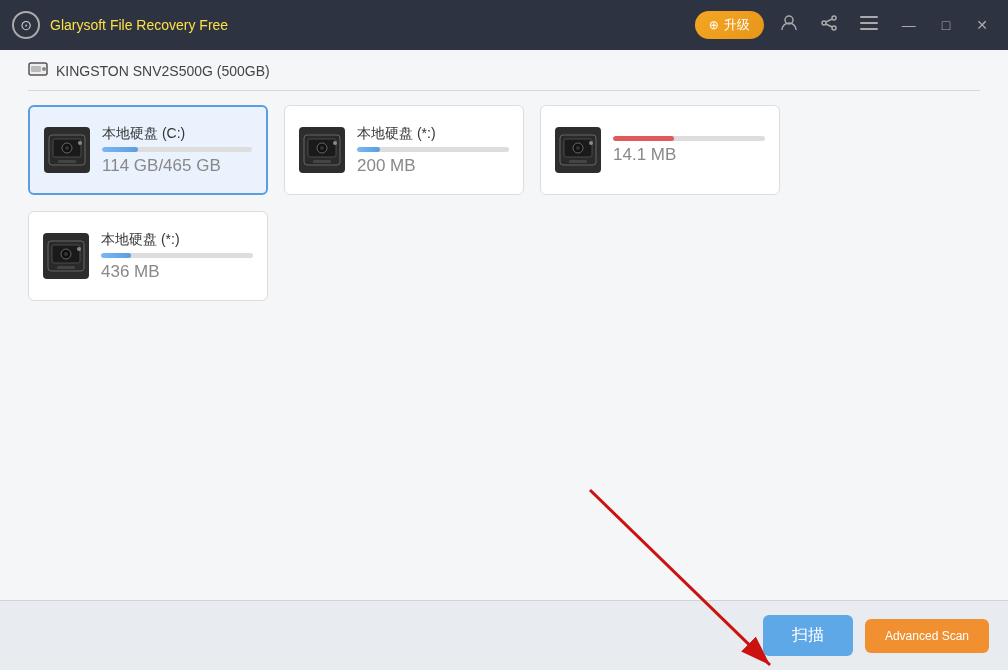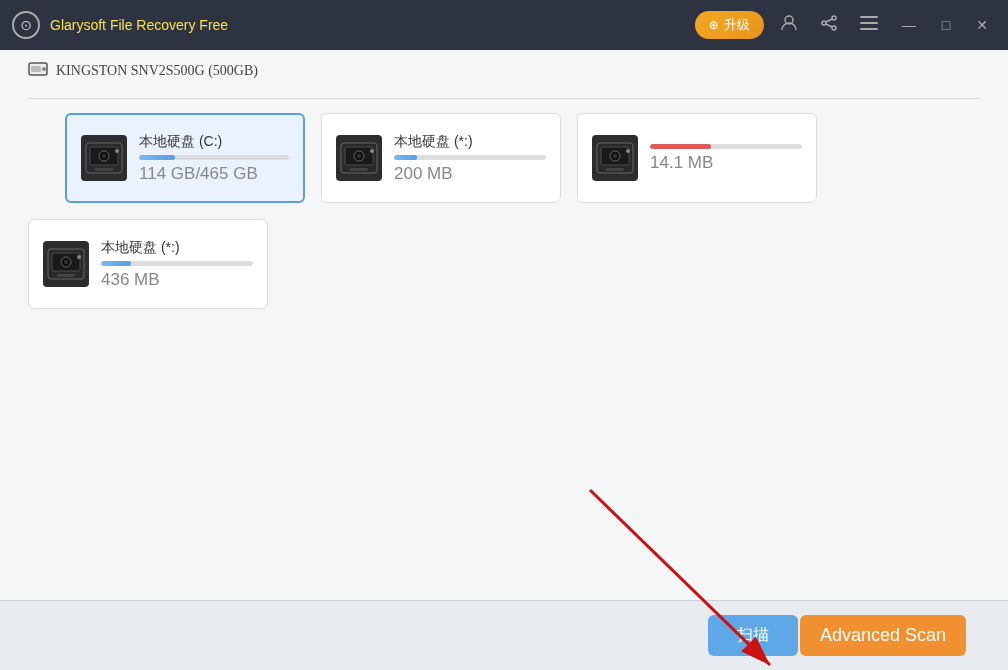"KINGSTON SNV2S500G (500GB)" .drive-label { font-family: Liberation Serif, serif -> none; margin-bottom: 16px -> 8px }
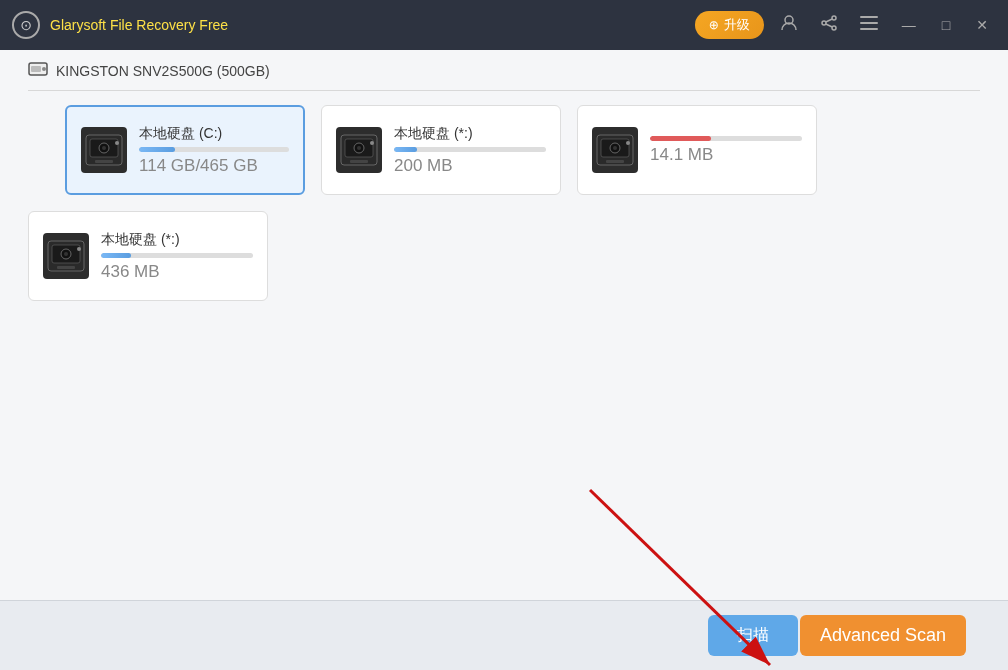"本地硬盘 (C:)" .partition-card.selected { margin-left: 37px -> none }
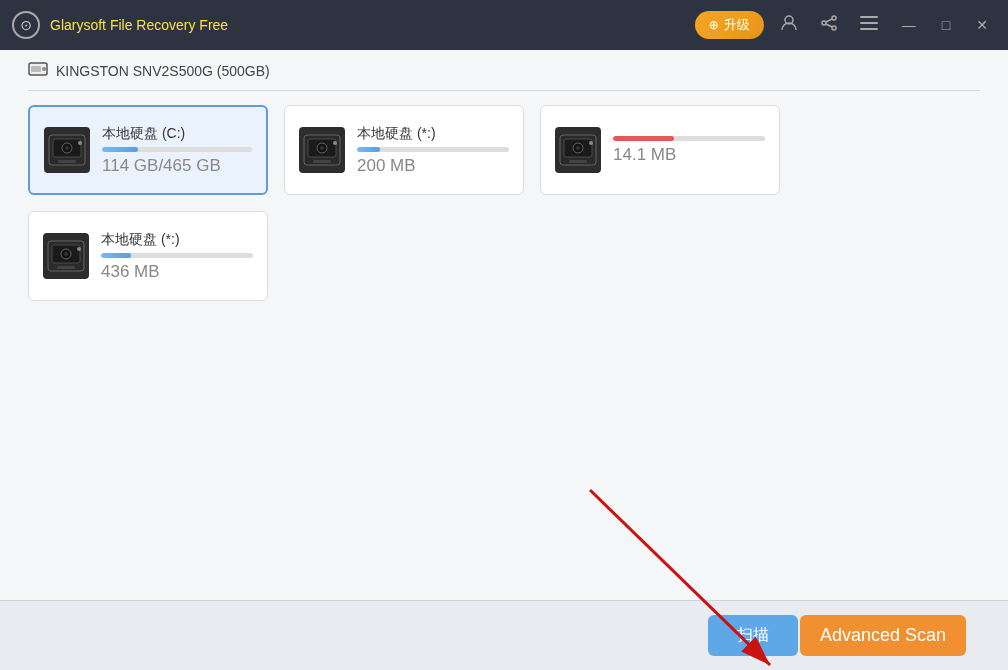"扫描" #bottom-bar { gap: 2px -> 12px; padding: 0 42px -> 0 19px }
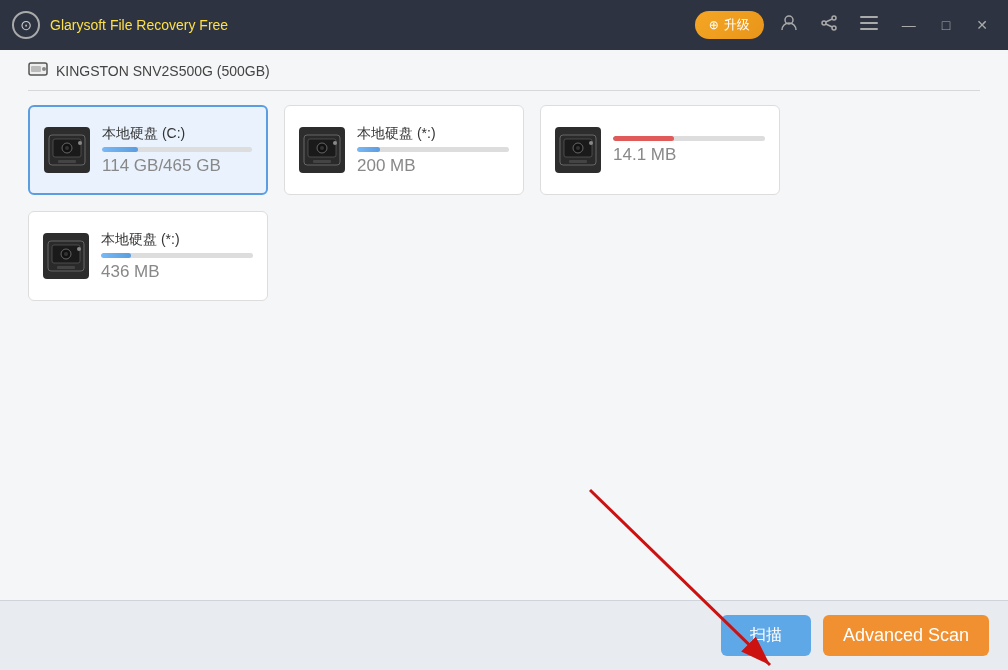"Advanced Scan" .advanced-scan-btn { font-size: 18px -> 12px }
